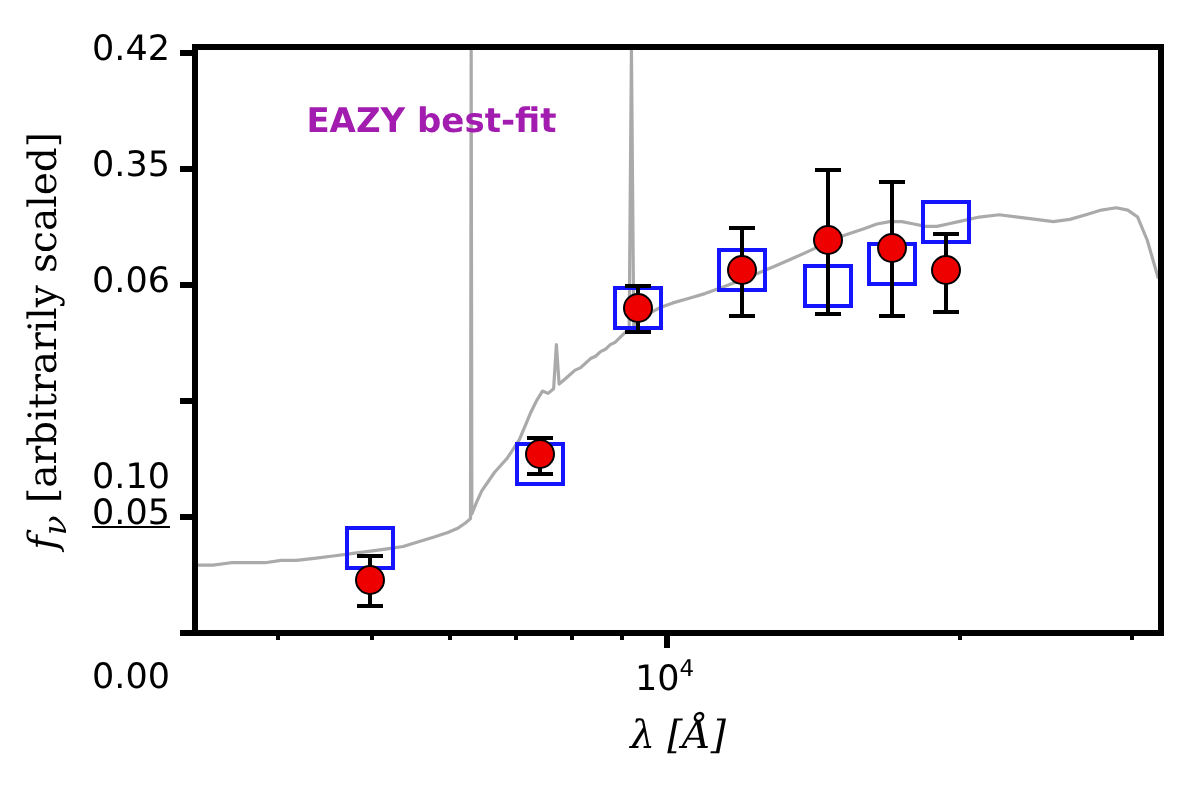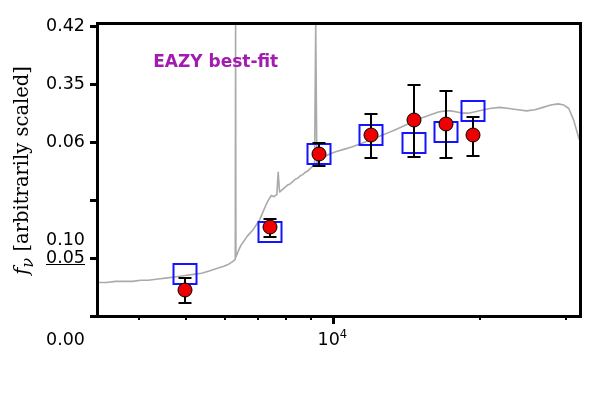"λ [Å]" div { html: none -> <div> <span>λ</span> <span>[Å]</span> </div> }
